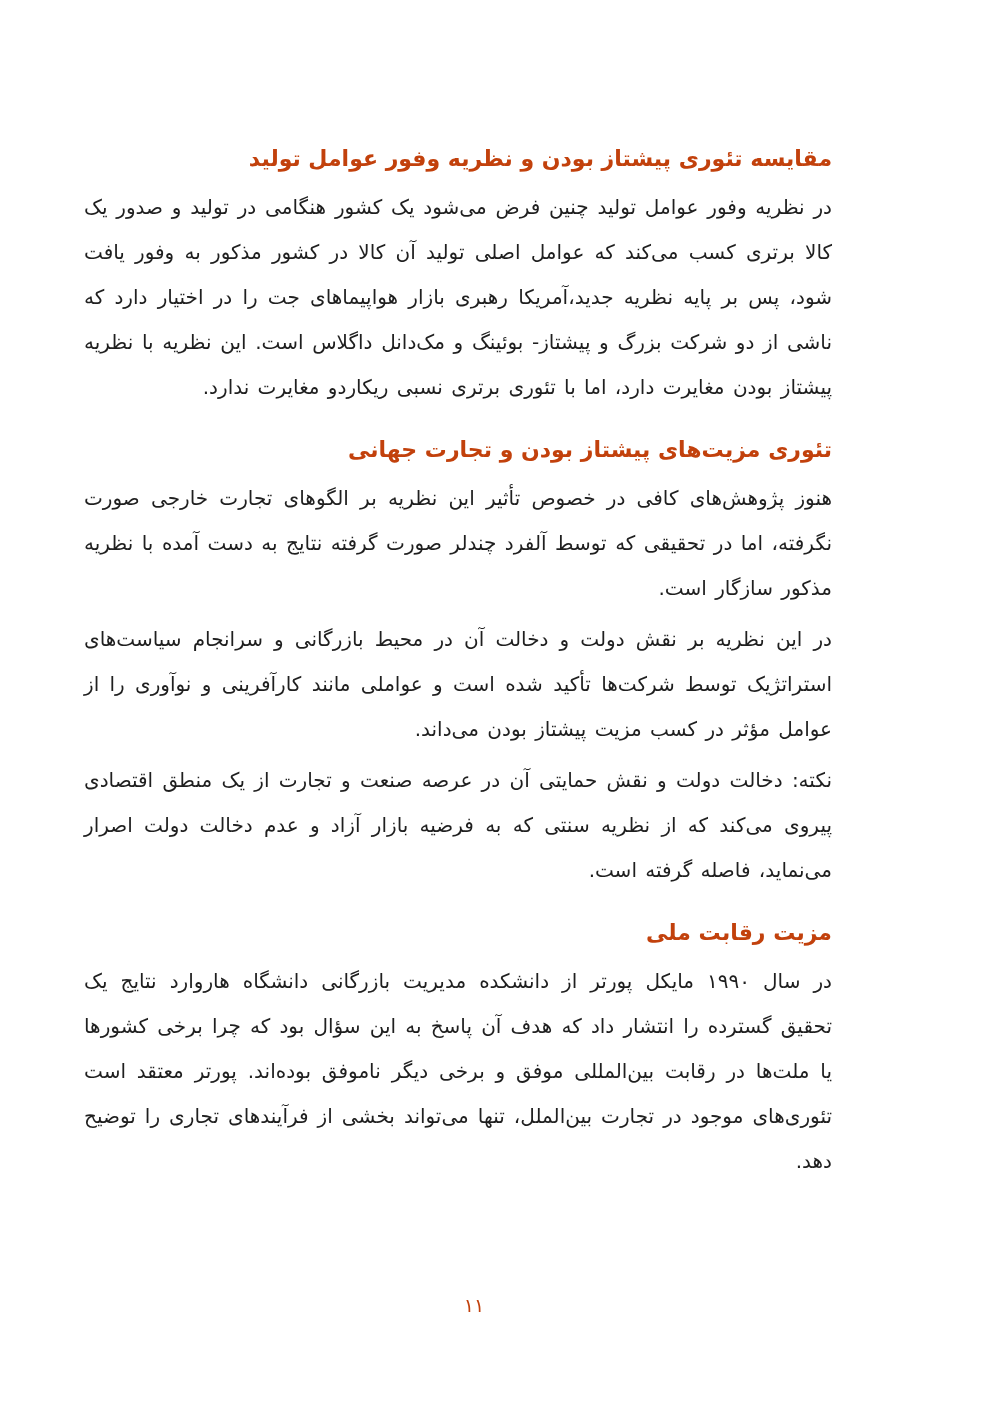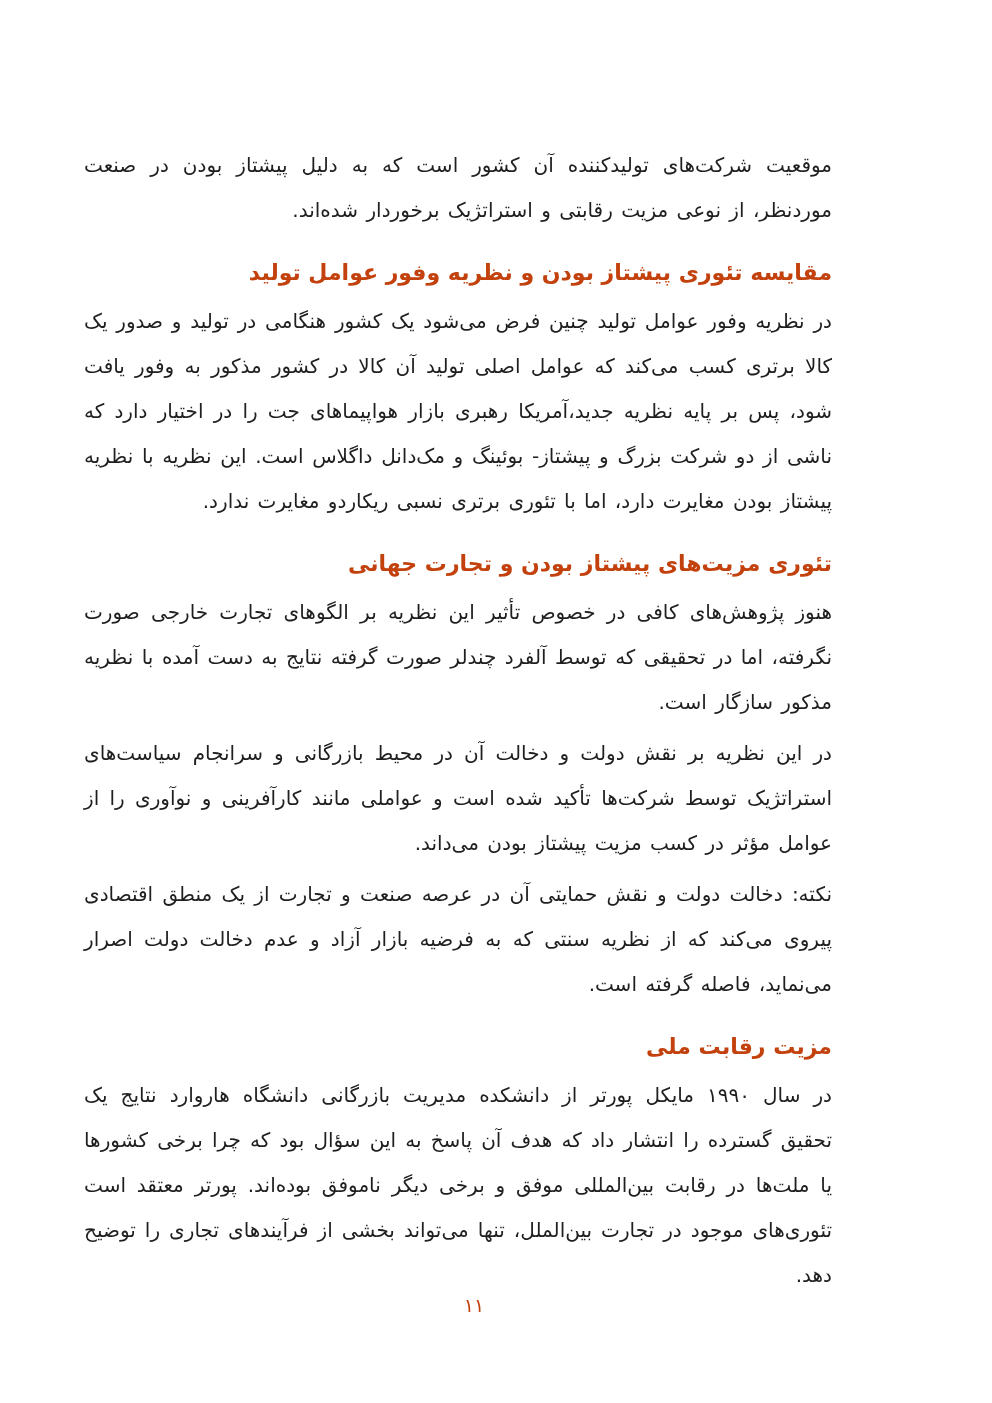"موقعیت شرکت‌های تولیدکننده آن کشور" p { html: <p>موقعیت شرکت‌های تولیدکننده آن کشور است که به دلیل پیشتاز بودن در صنعت موردنظر، از نوعی مزیت رقابتی و استراتژیک برخوردار شده‌اند.</p> -> none }
